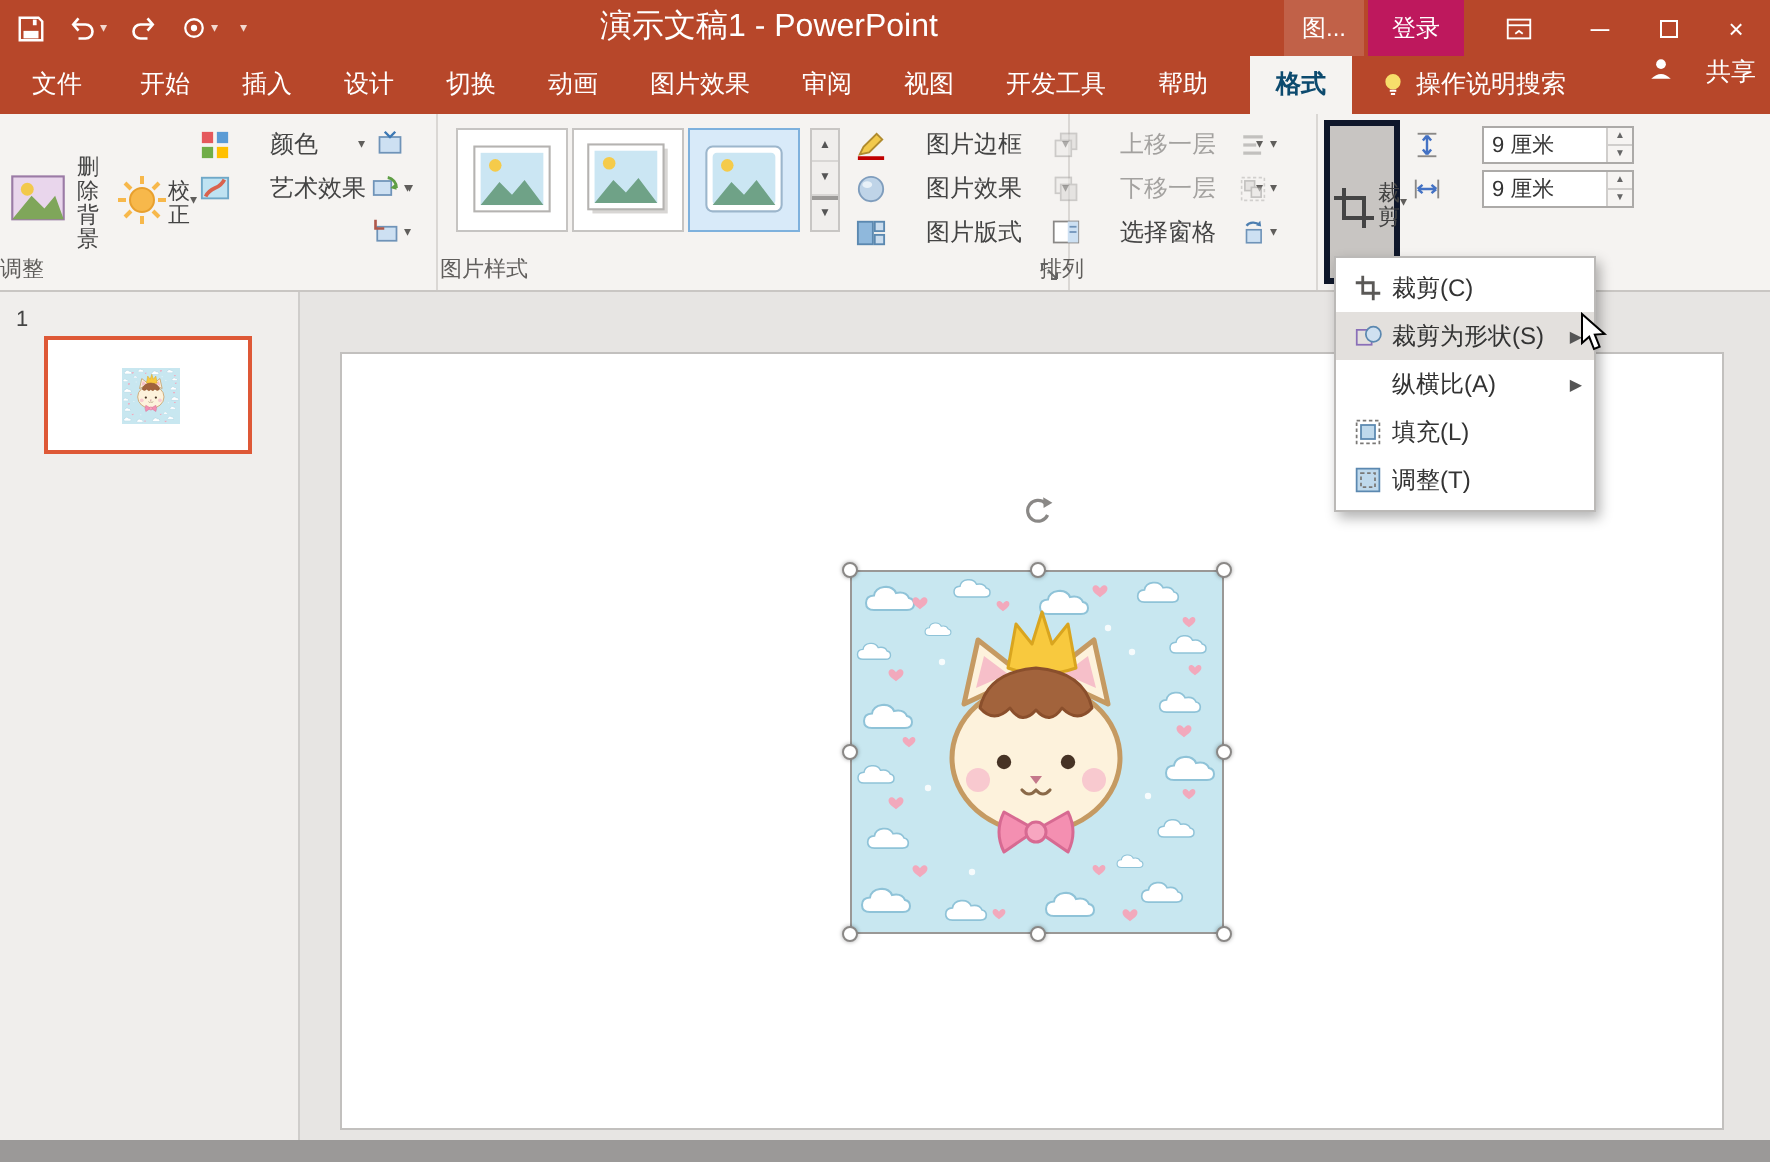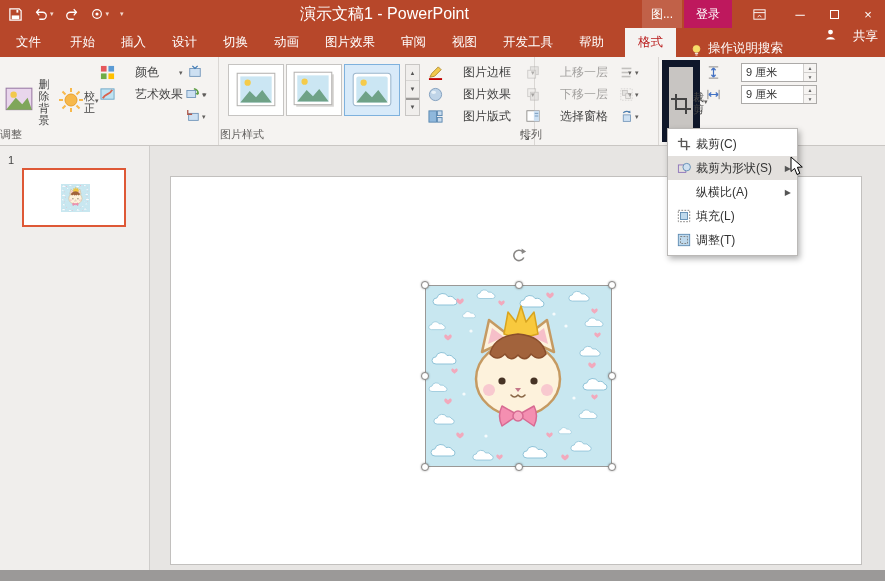"格式" .tab.active { color: #b91c1c -> #0c4a6e; font-weight: none -> bold }
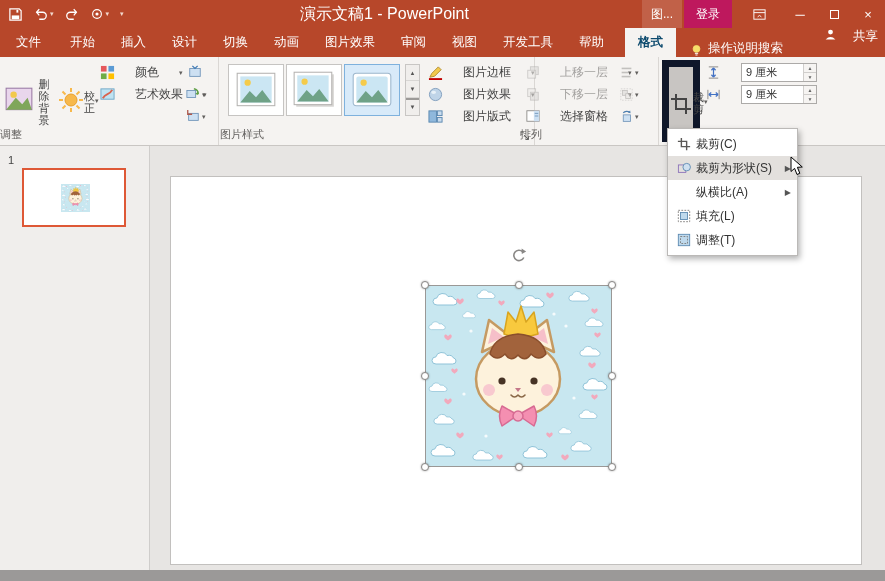"操作说明搜索" .tellme { align-items: flex-end -> center }
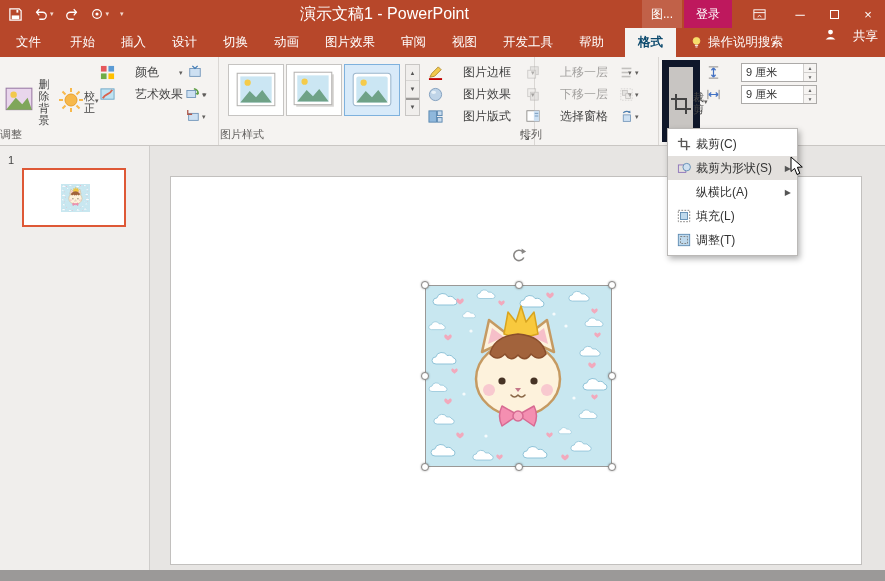"裁剪" .cropbtn { border: 7px solid #0f172a -> 3px solid #0f172a }
